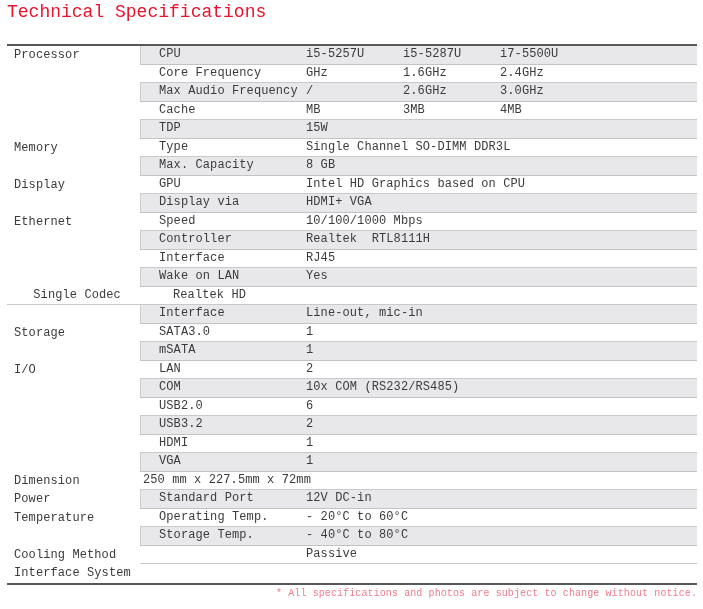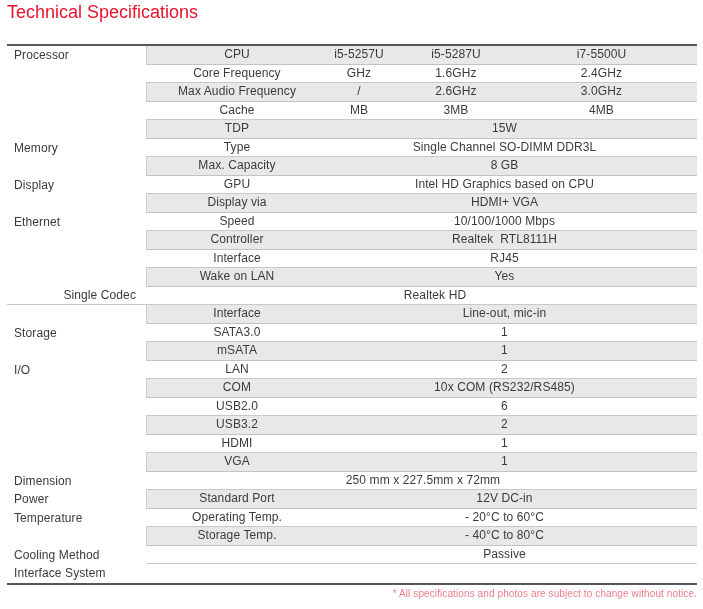"Technical Specifications" .page { font-family: Liberation Sans, sans-serif -> Liberation Mono, monospace }
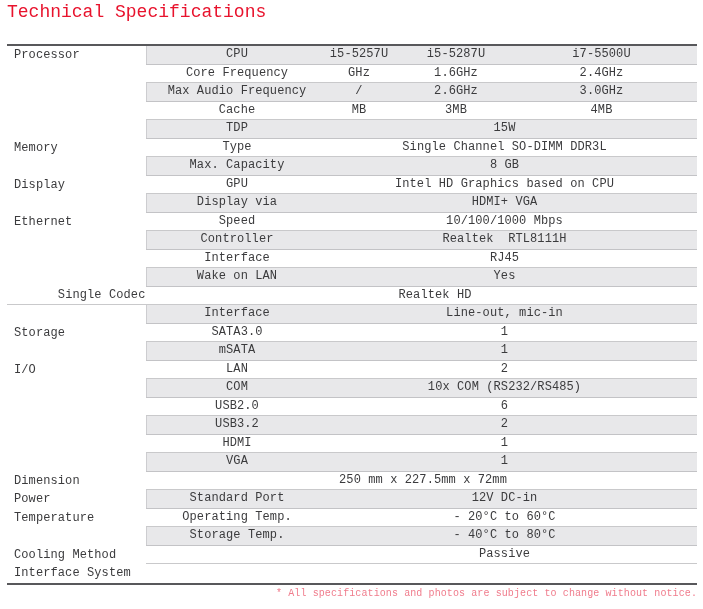"Processor" .row { gap: 6px -> none }
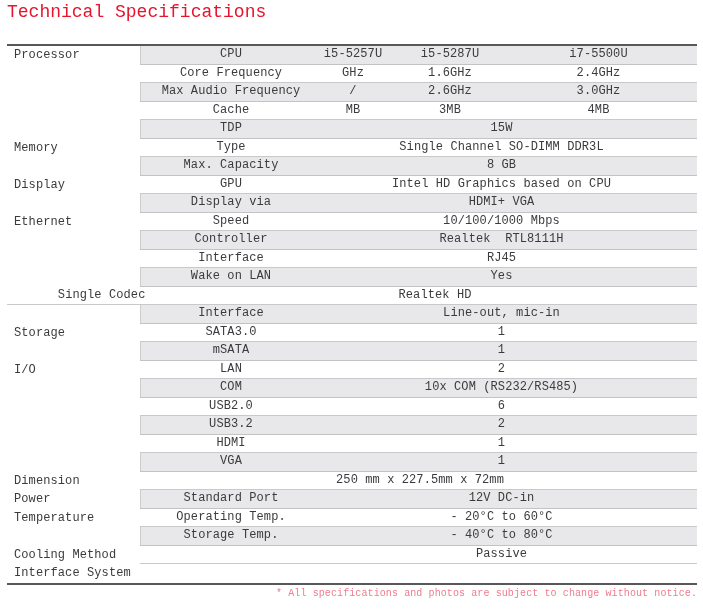"CPU" .striped { text-align: center -> none }
